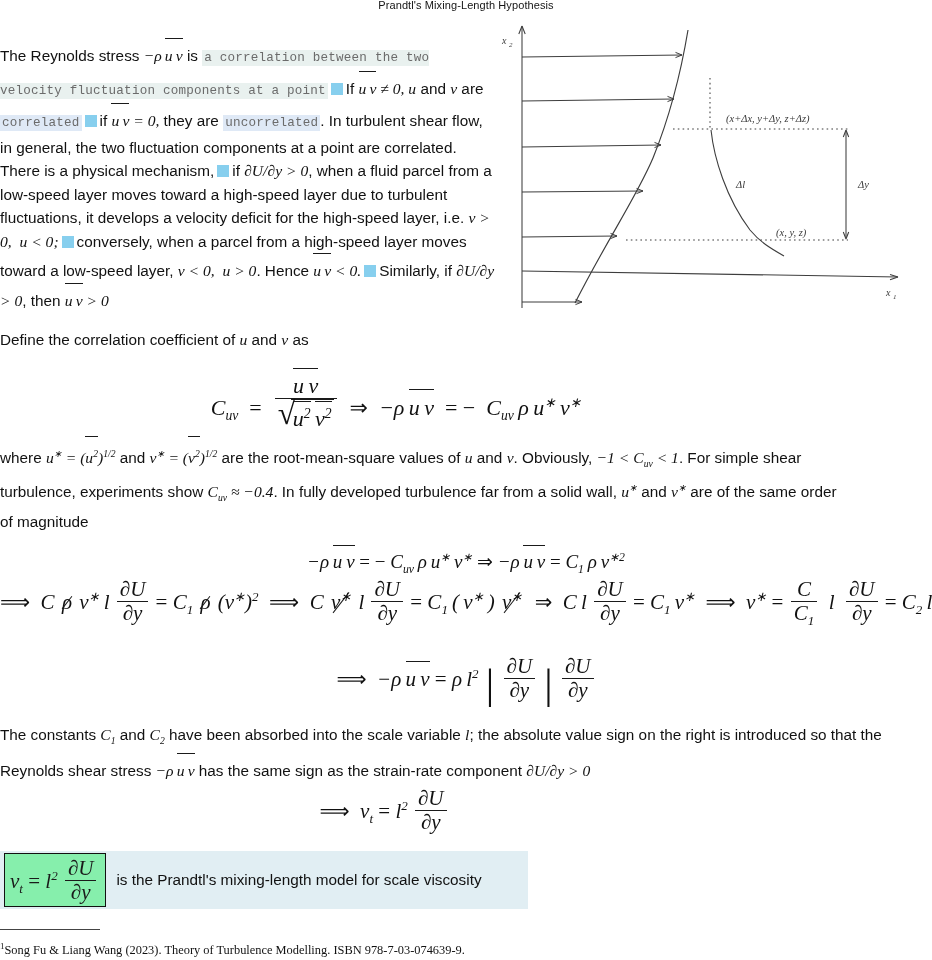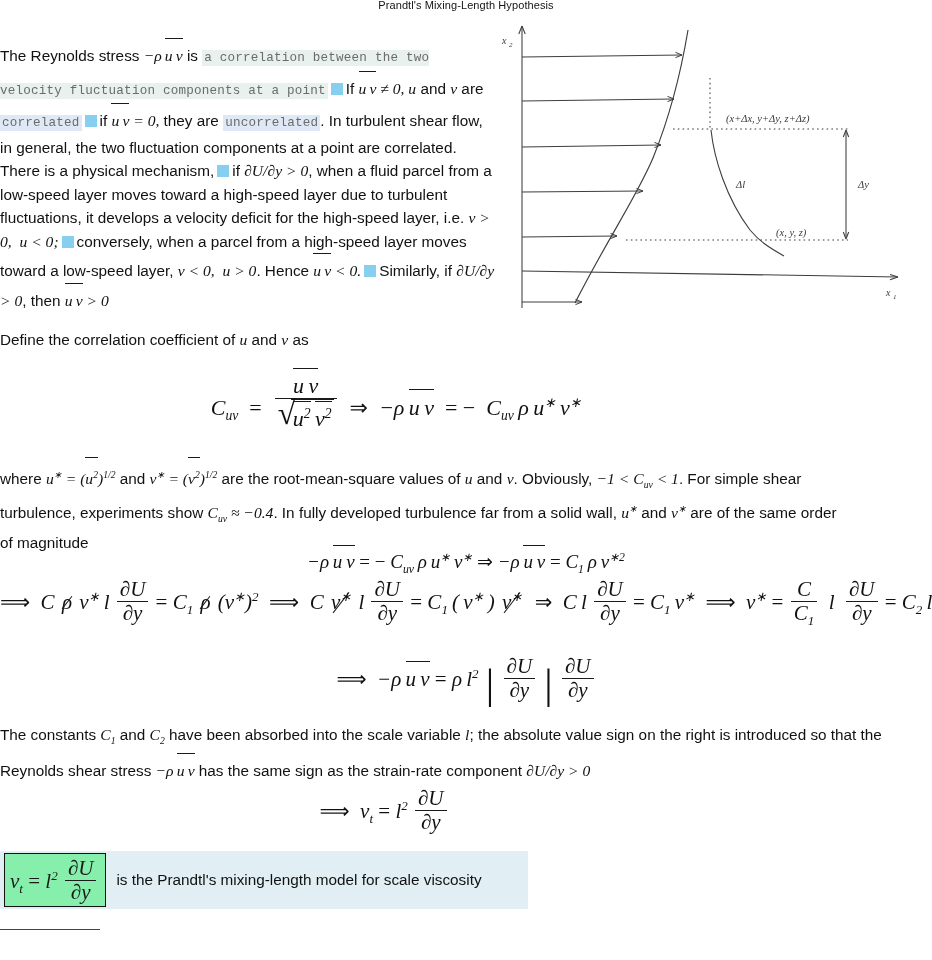"where u∗ = (u2)1/2 and" div.para { top: 457px -> 436px }
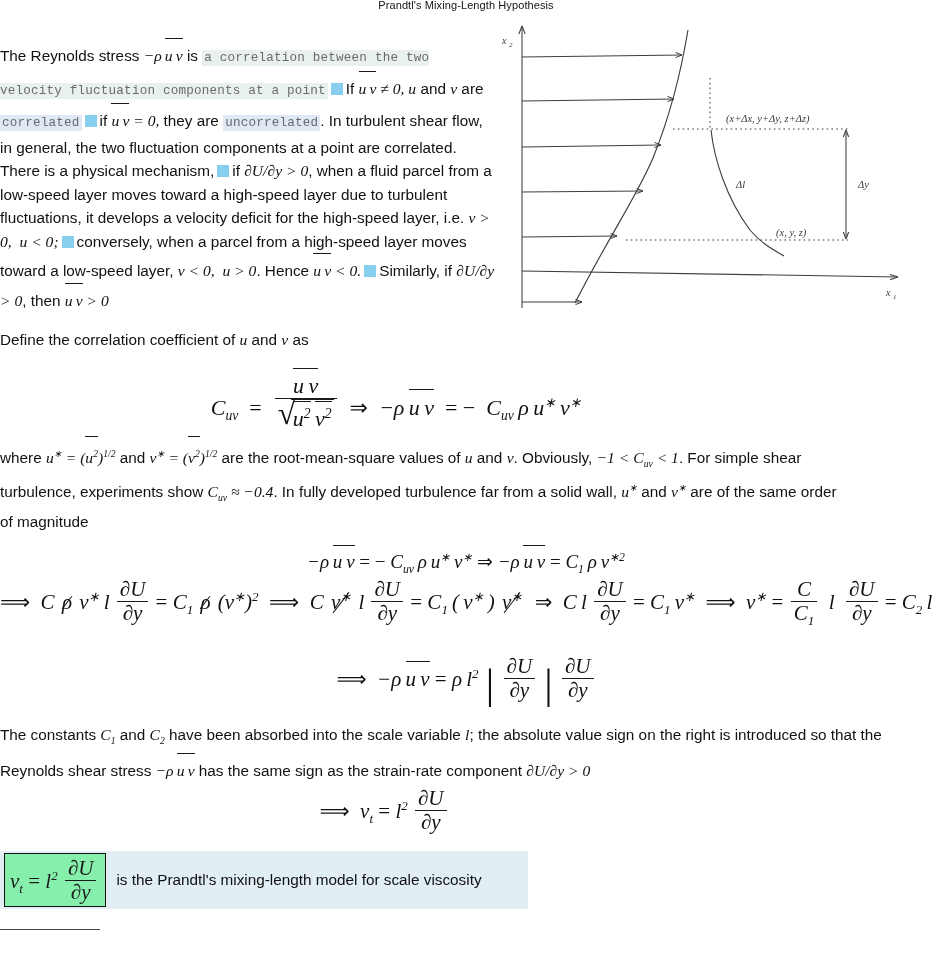"1Song Fu & Liang Wang" div.footnote { html: none -> <div> <sup>1</sup><span>Song Fu &amp; Liang Wang (2023). Theory of Turbulence Modelling. ISBN 978-7-03-074639-9.</span> </div> }
